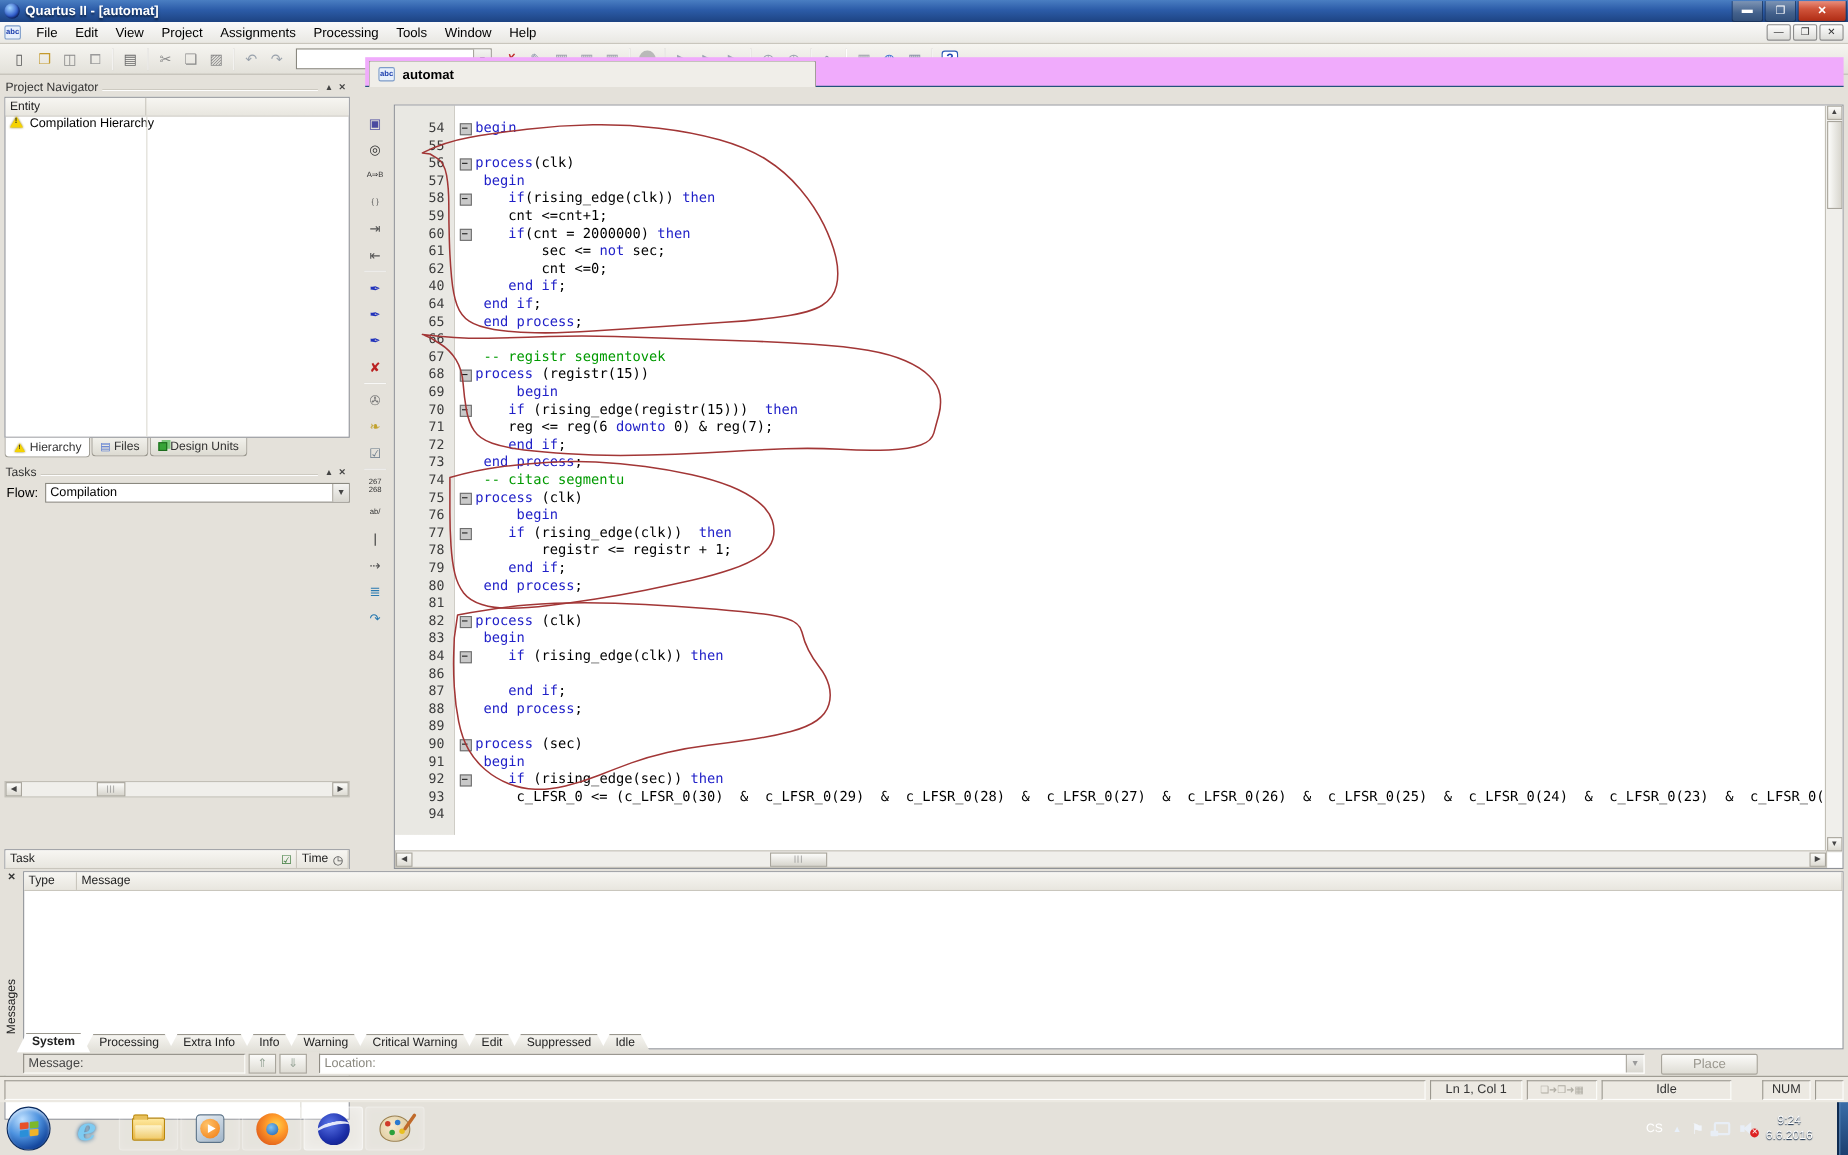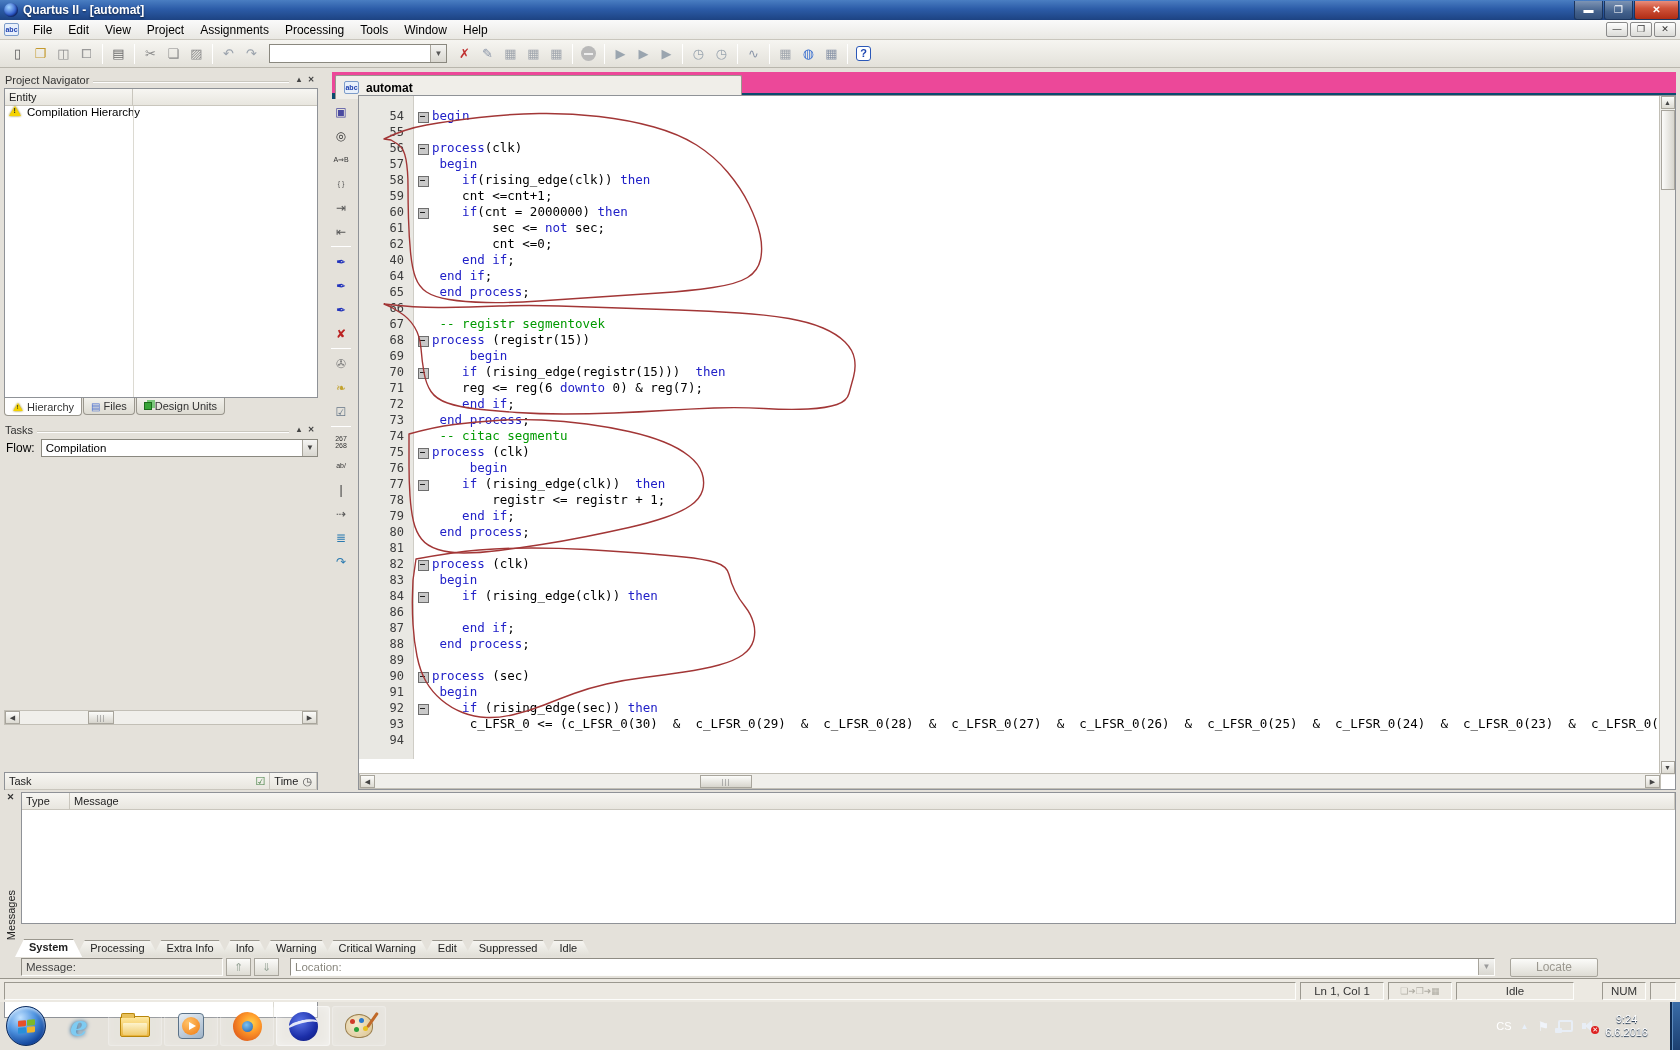"automat" #tabstrip { background: #ec4899 -> #f0abfc; border-bottom: 6px solid #0c4a6e -> 1px solid #0c4a6e; top: 72px -> 52px }
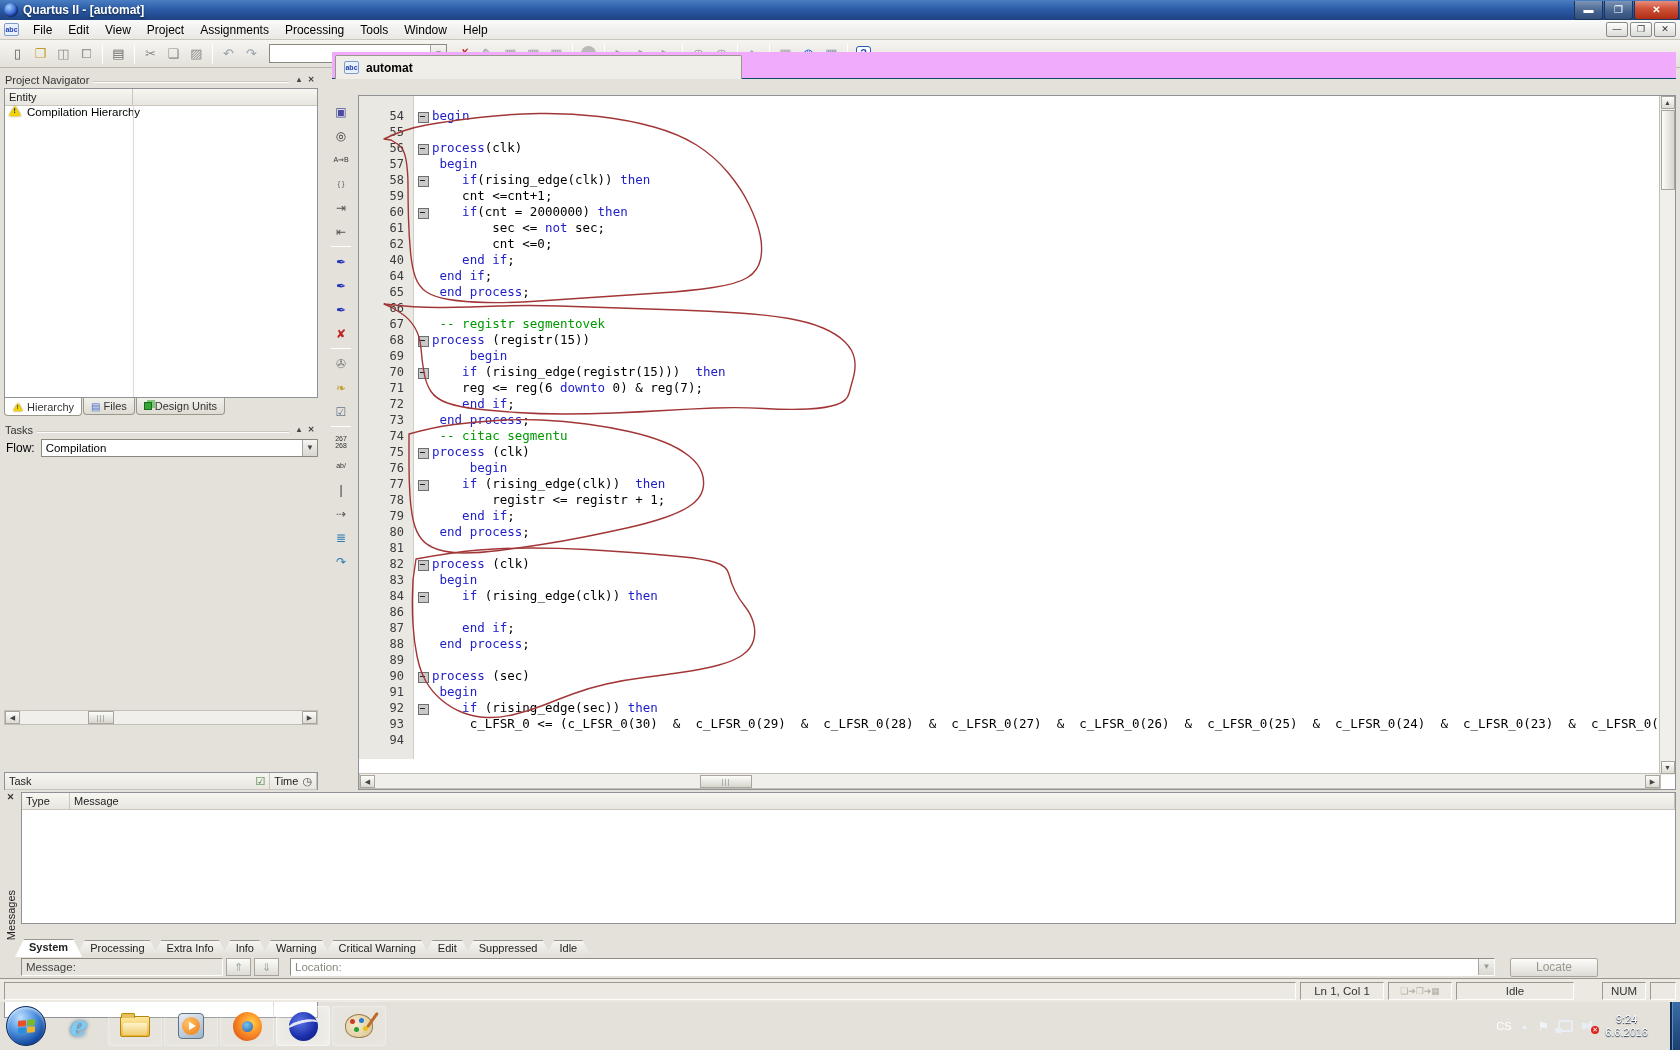"Type" #msg-box { height: 132px -> 162px }
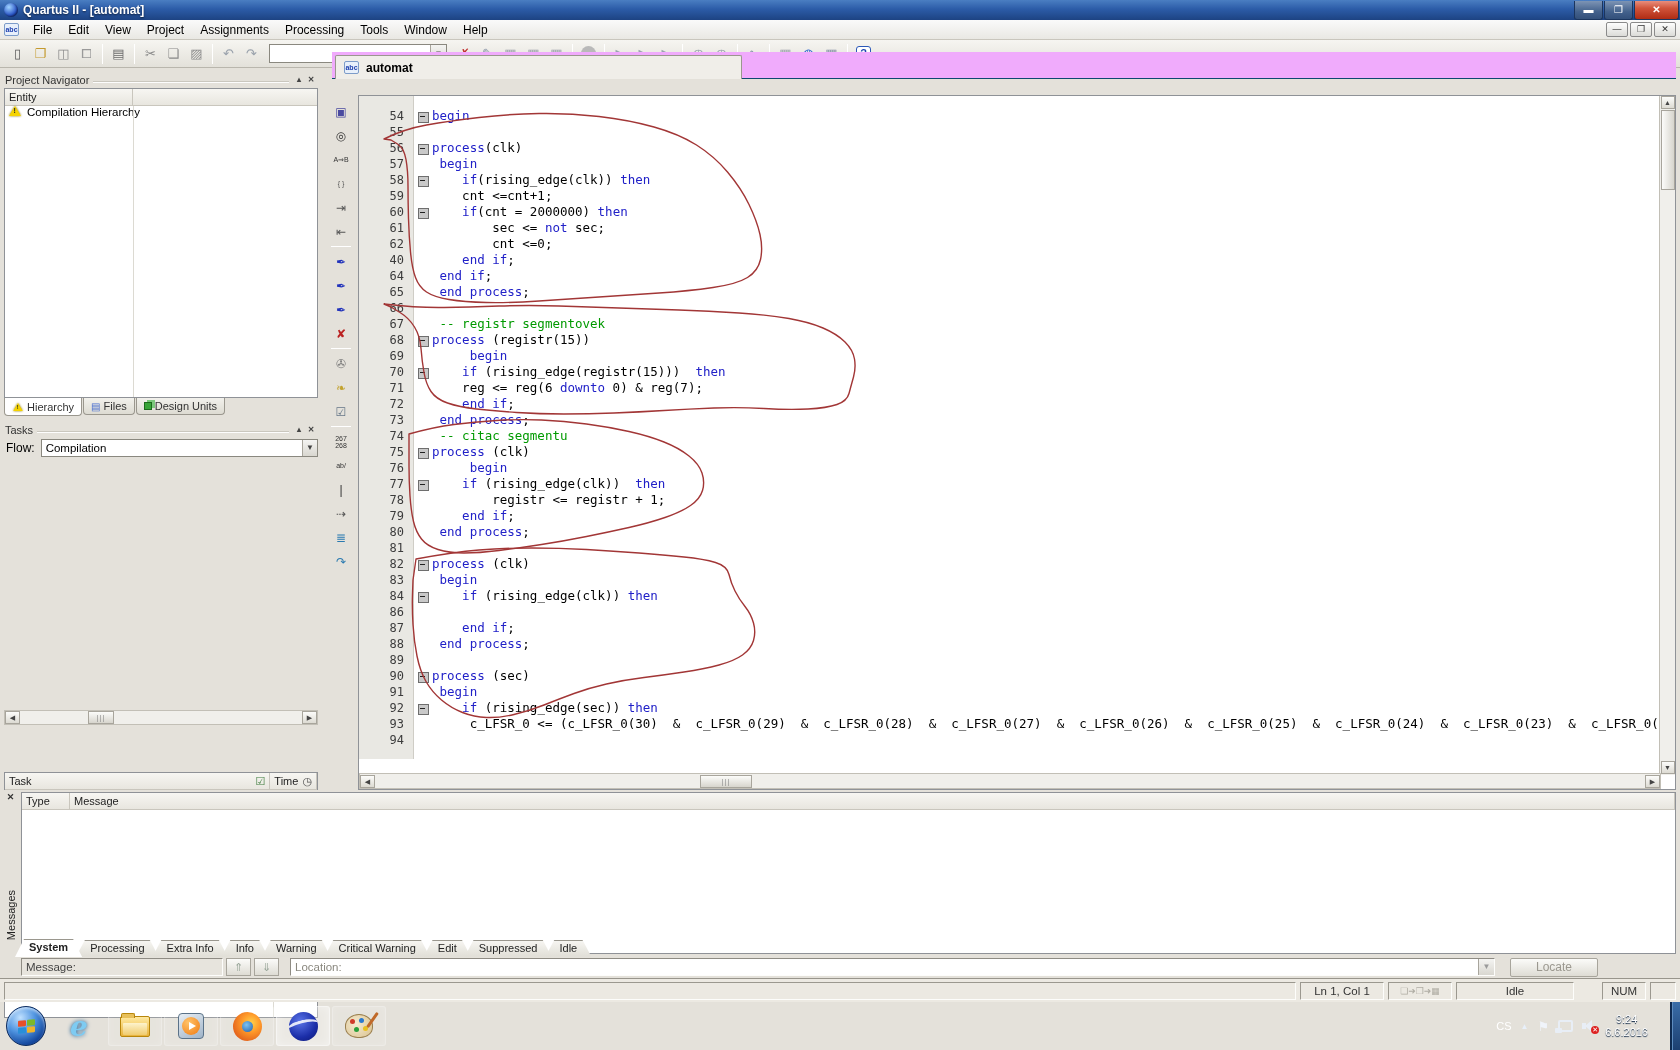"Locate" span { text: Locate -> Place }
